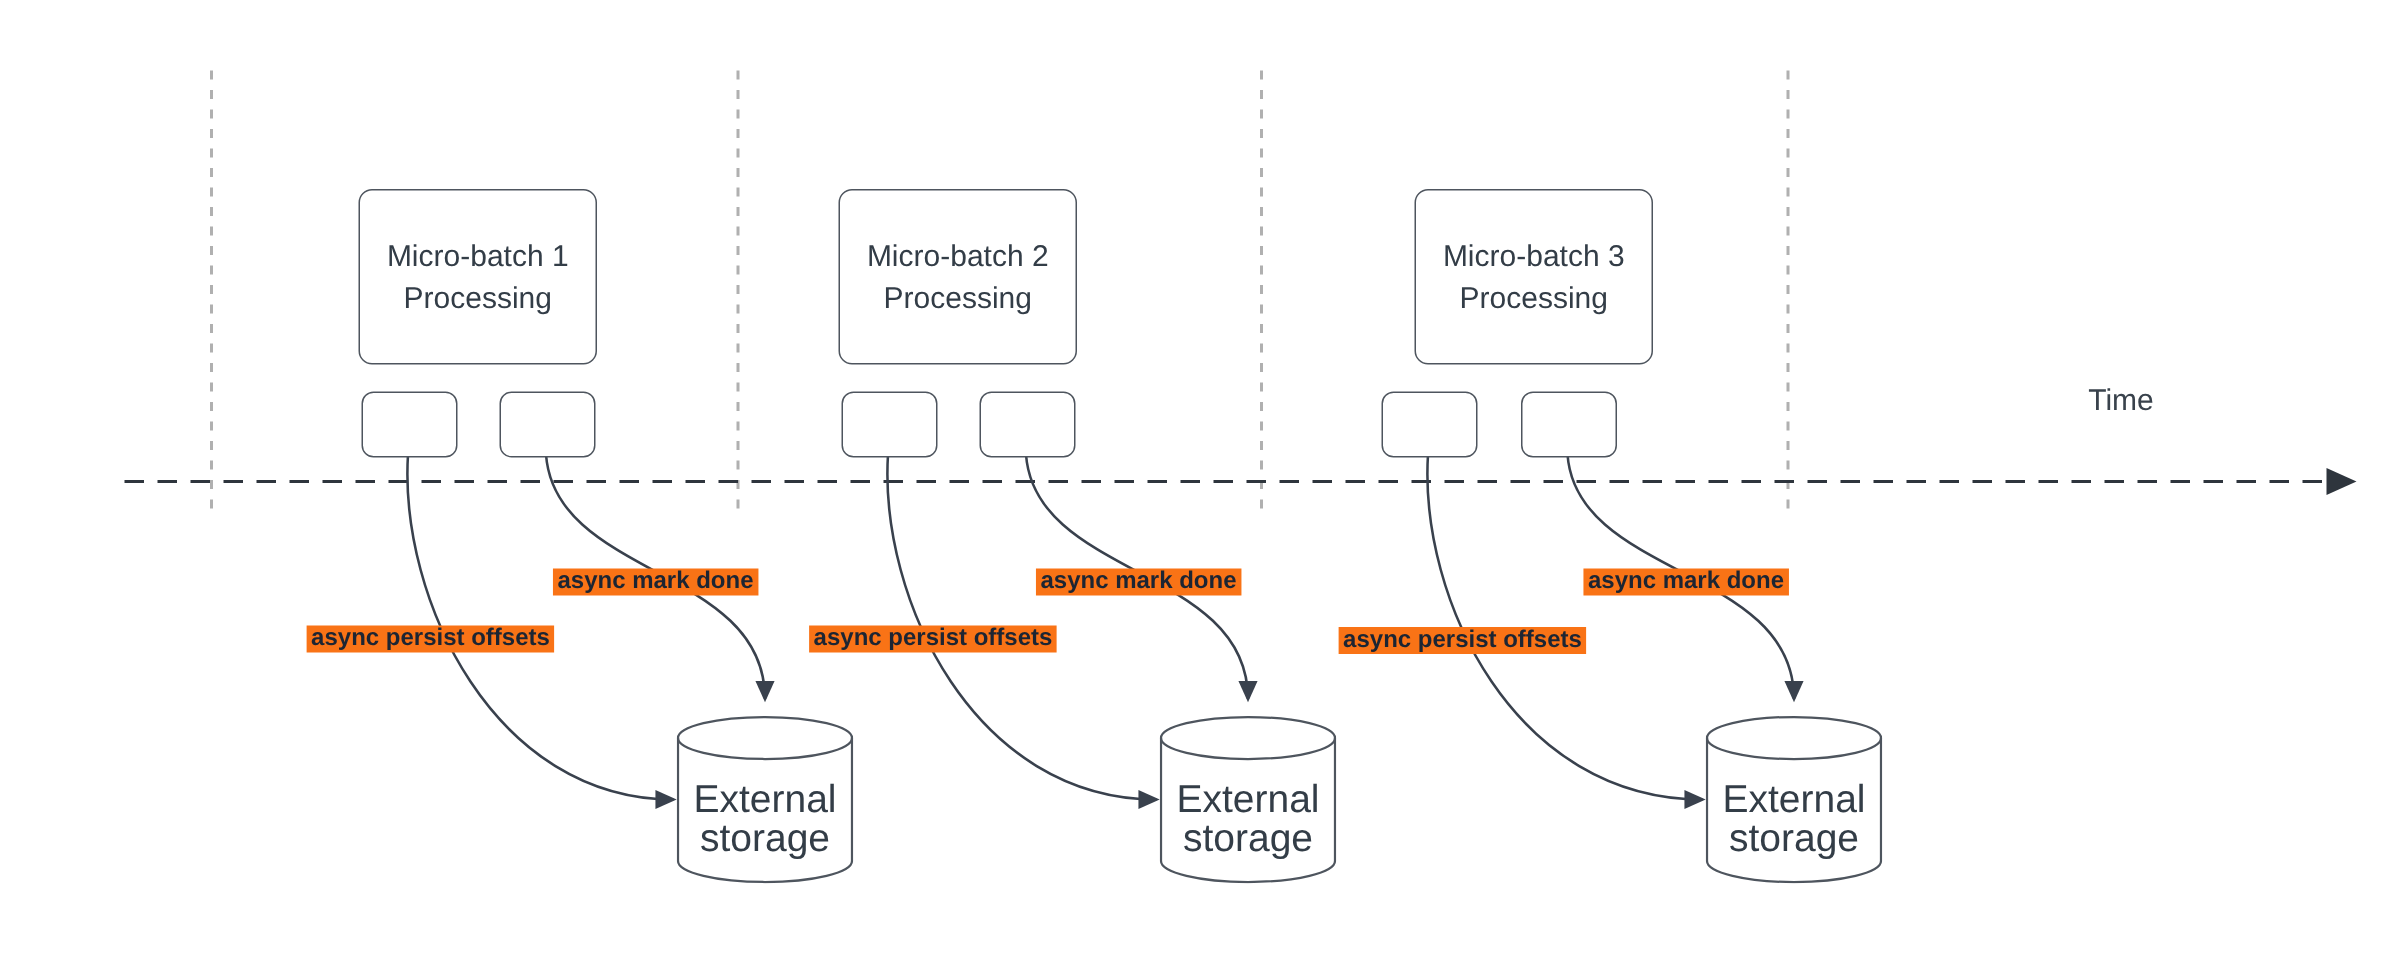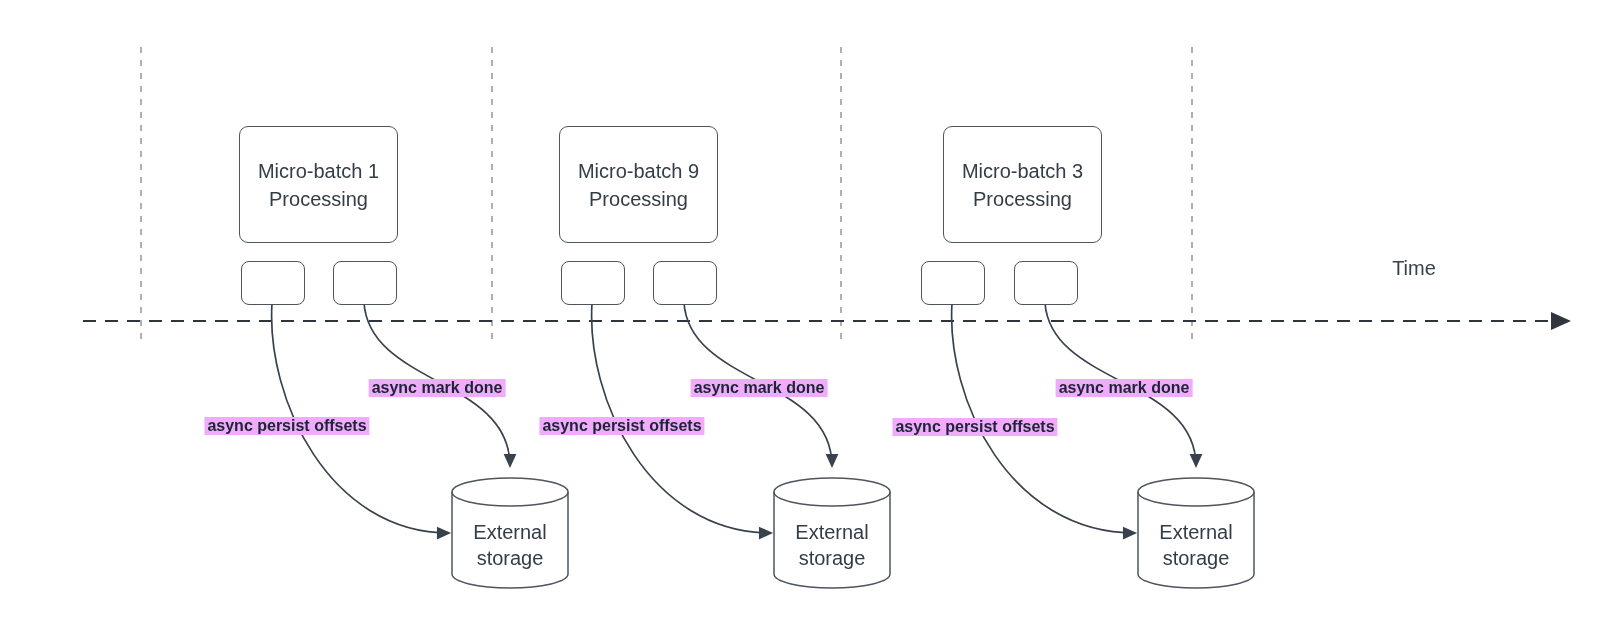"Micro-batch 9" span { text: 9 -> 2 }
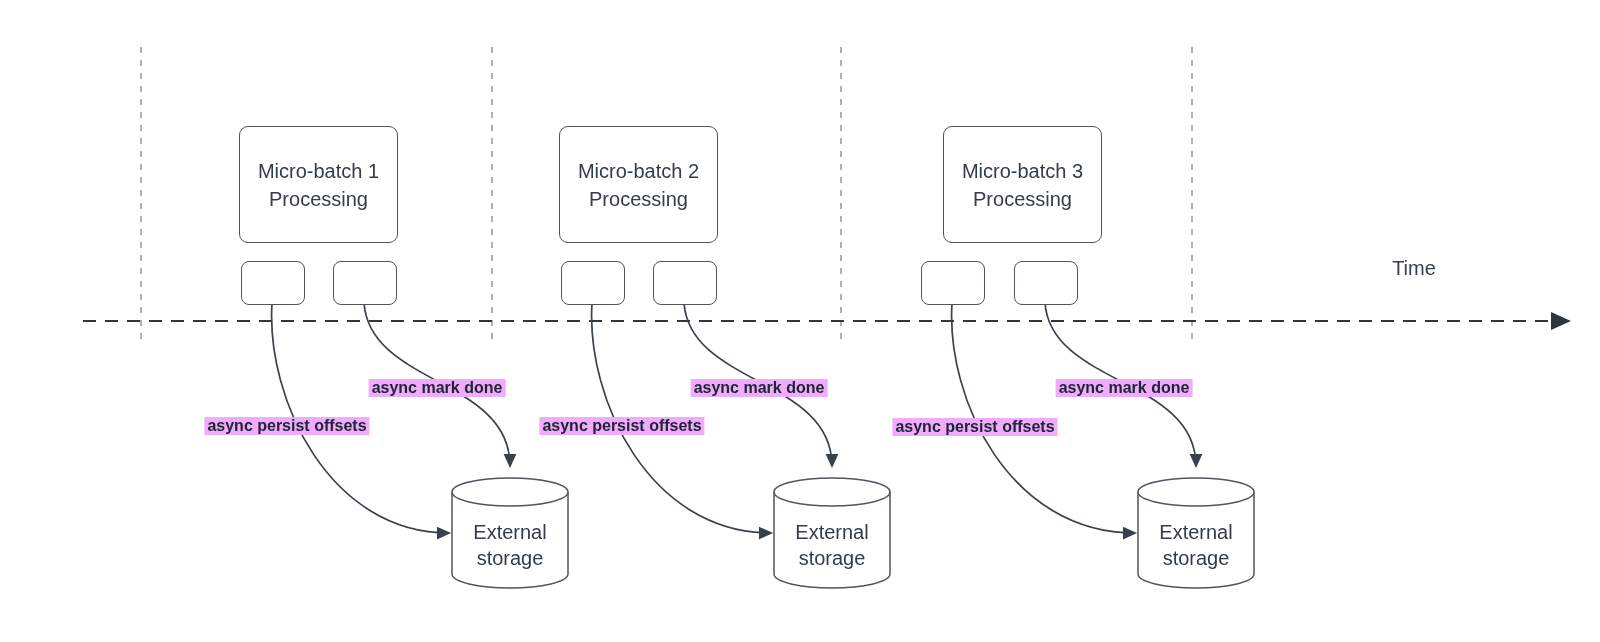"async mark done" .edge-label { background: #f0abfc -> #f97316 }
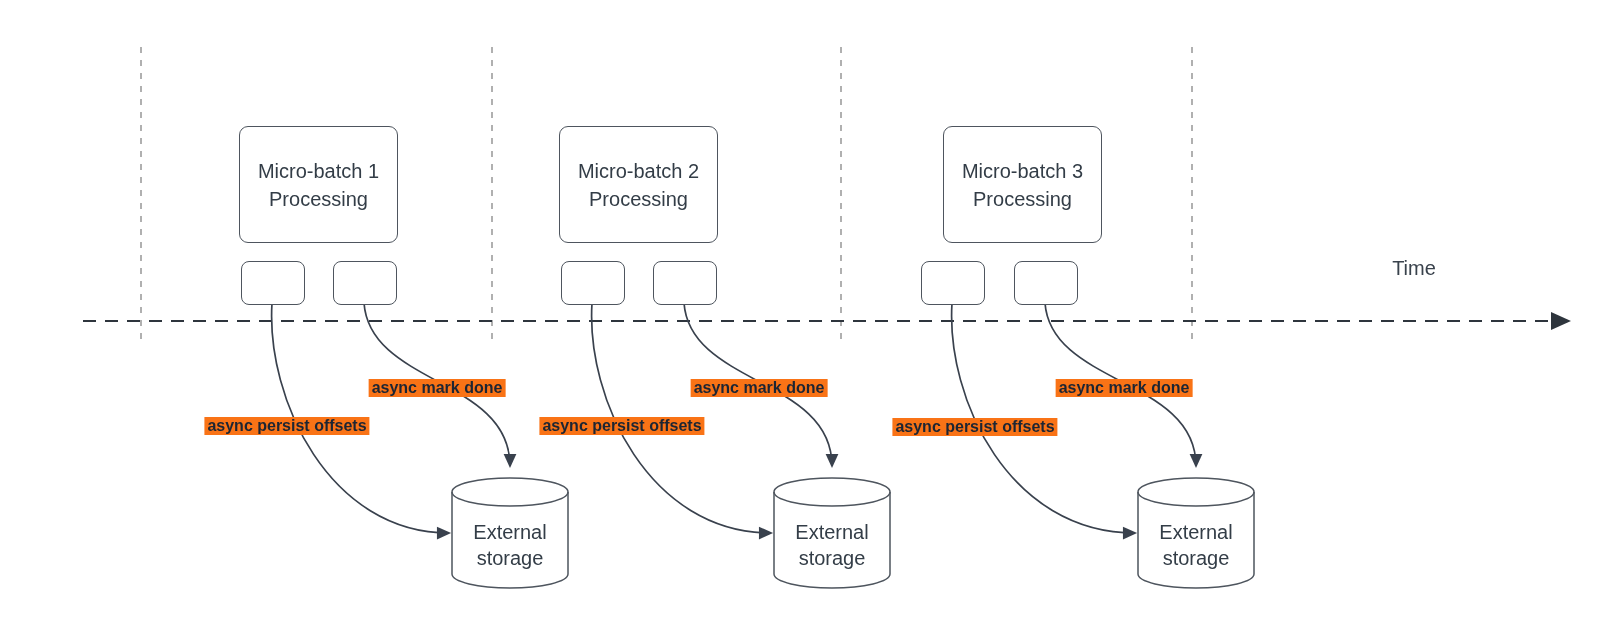"External" .cylinder .cyl-text { font-size: 20px -> 26px }
